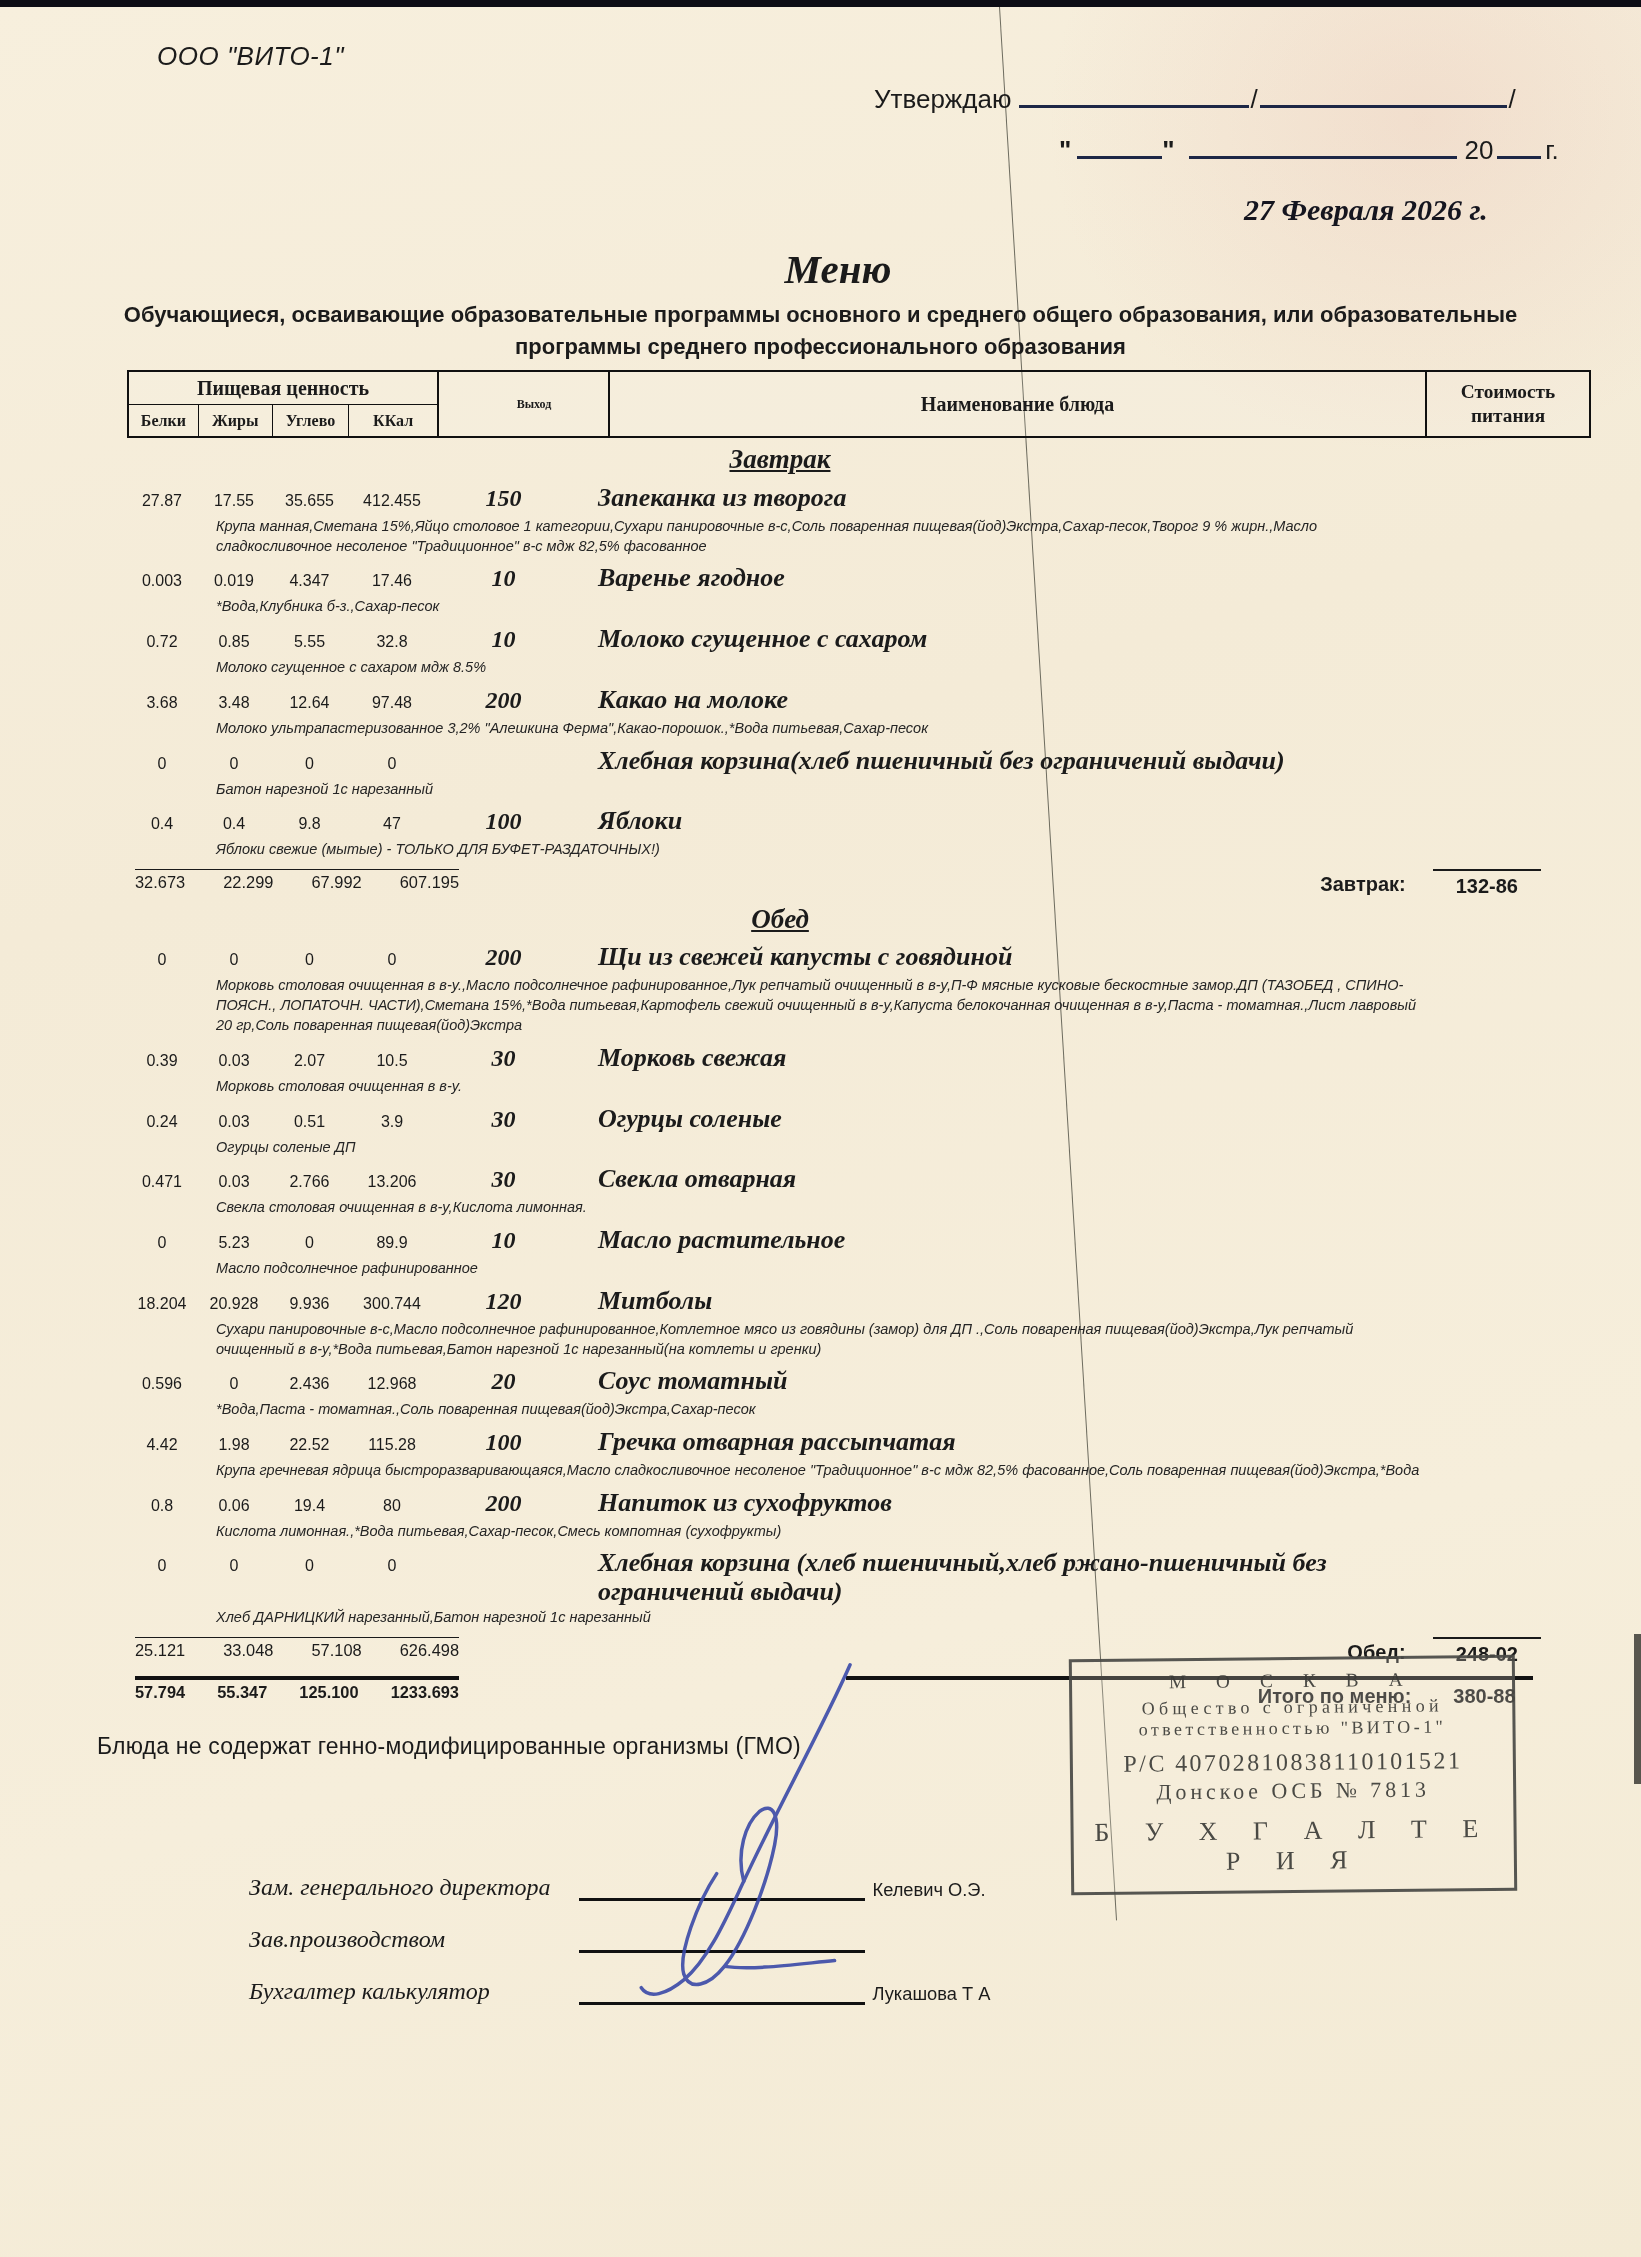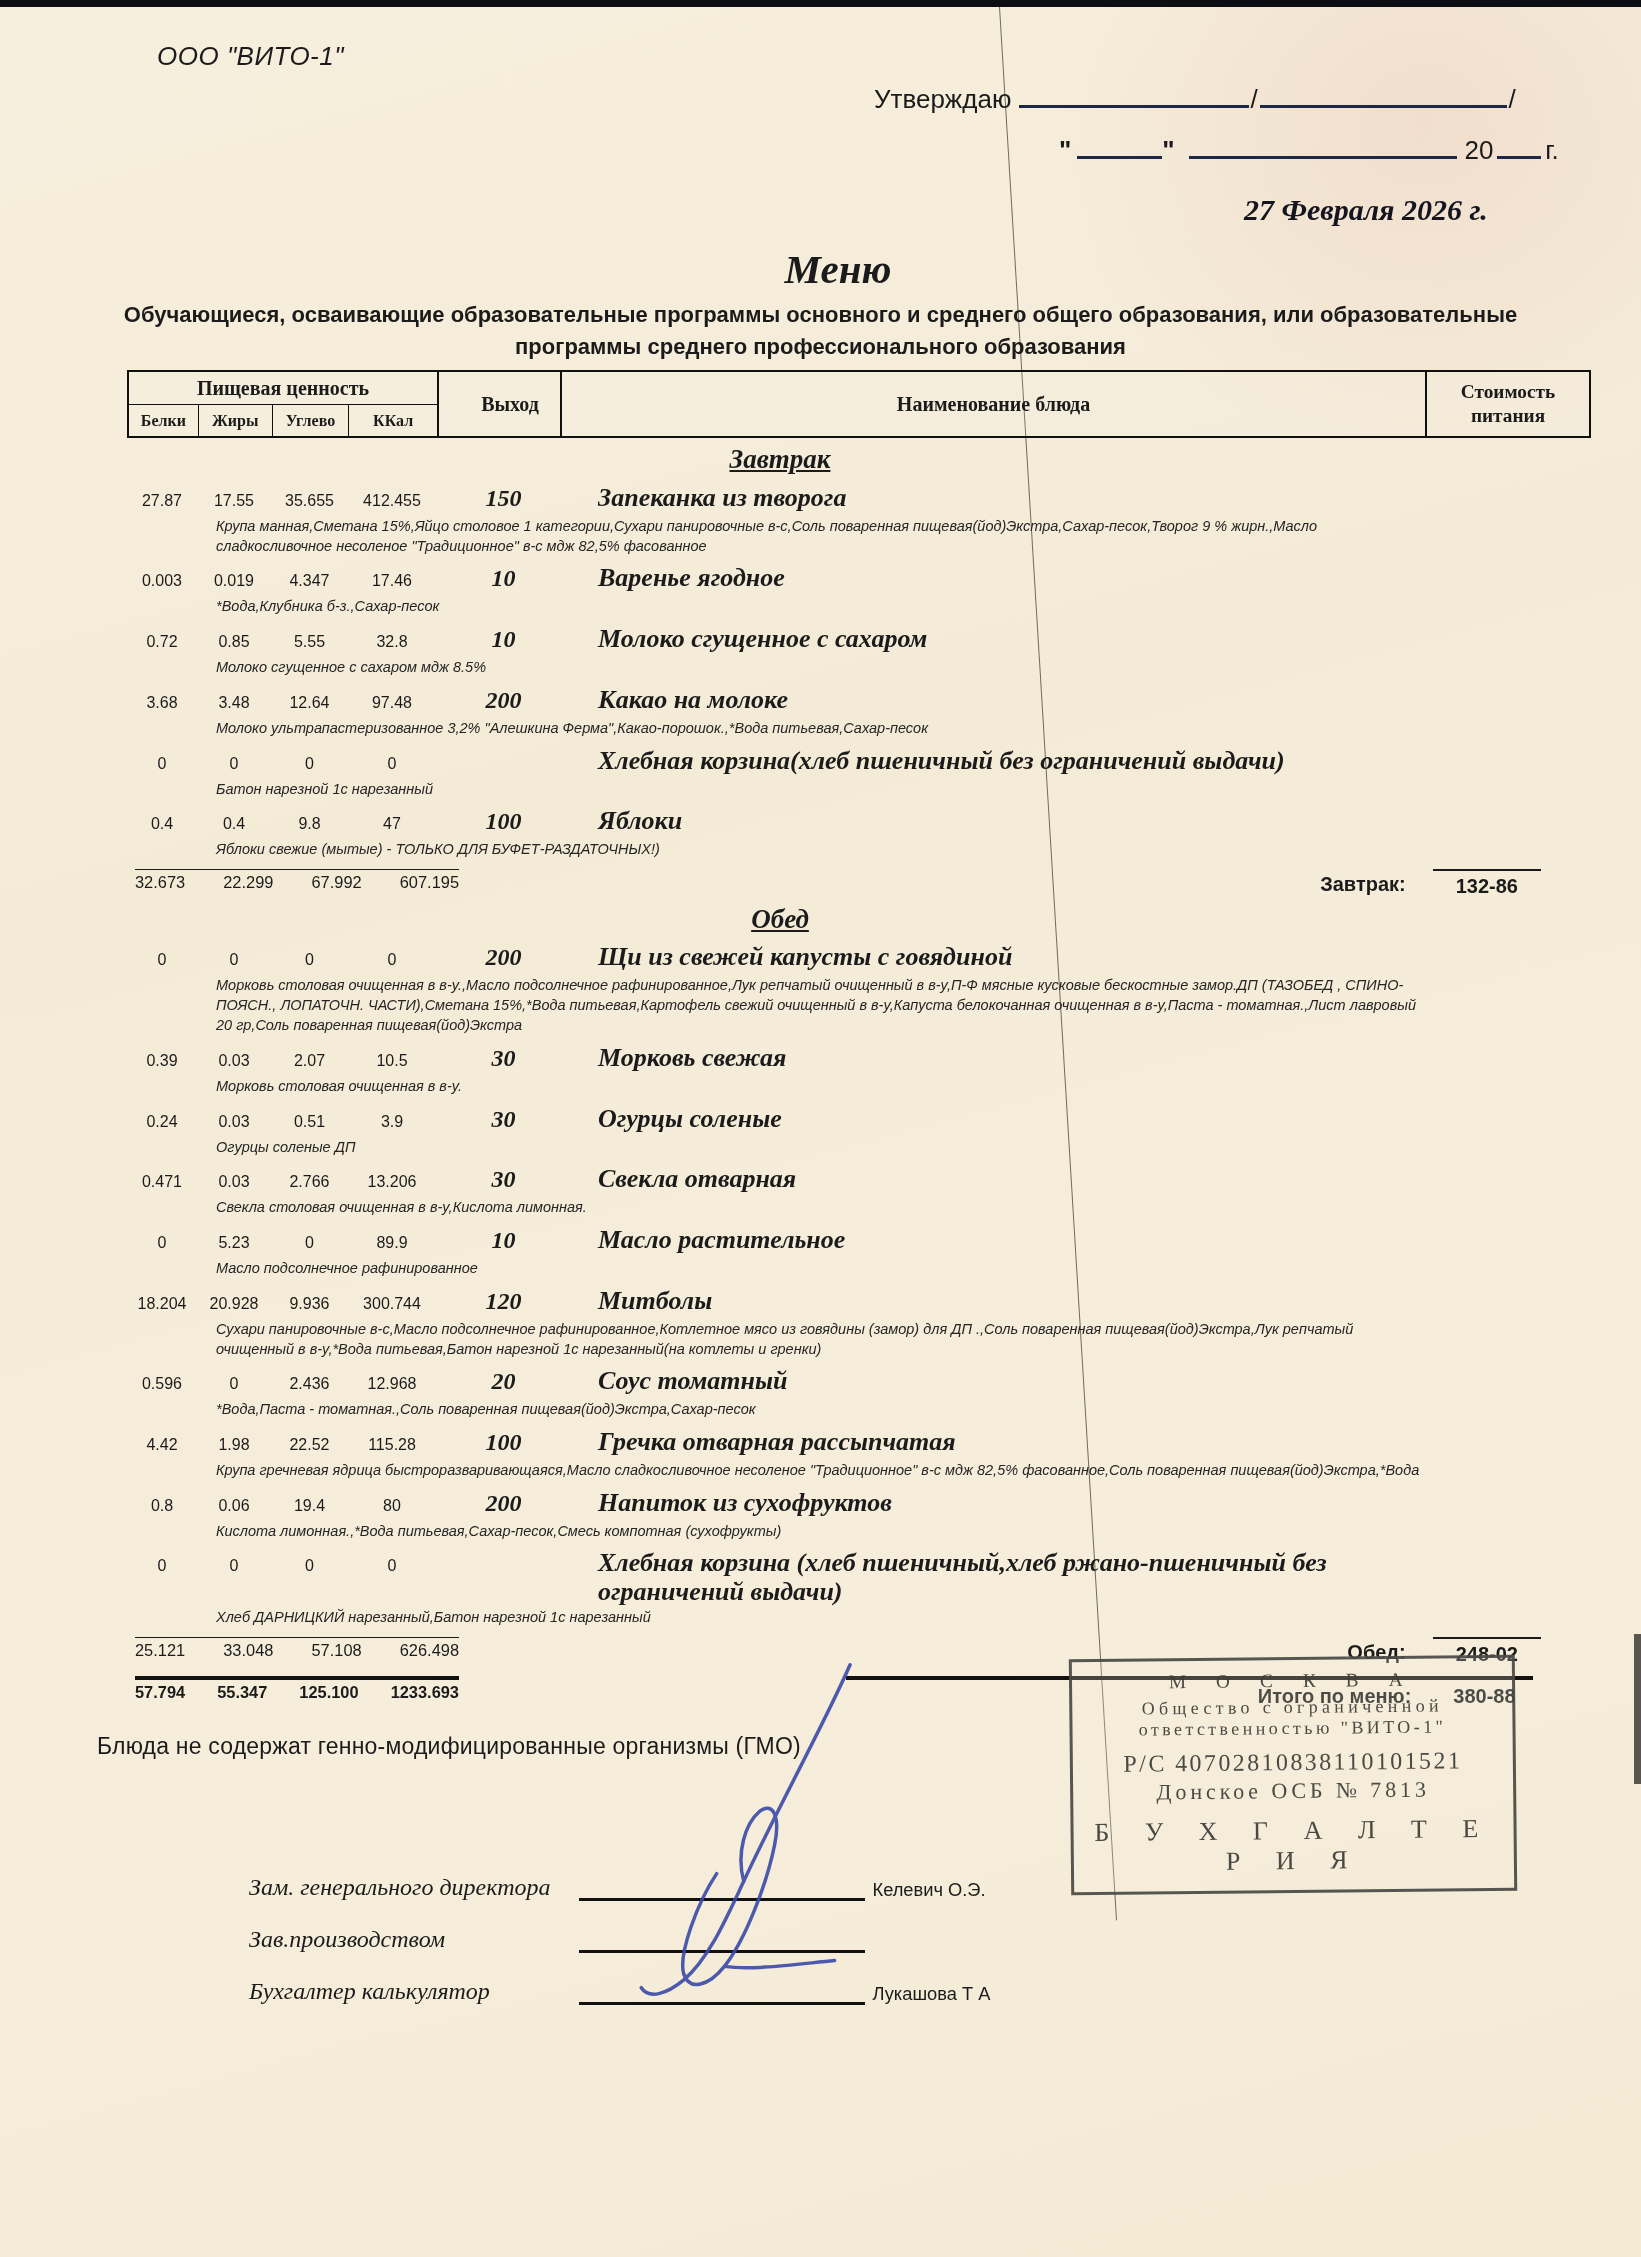"Выход" .th-out { font-size: 20px -> 12px; width: 123px -> 171px }
